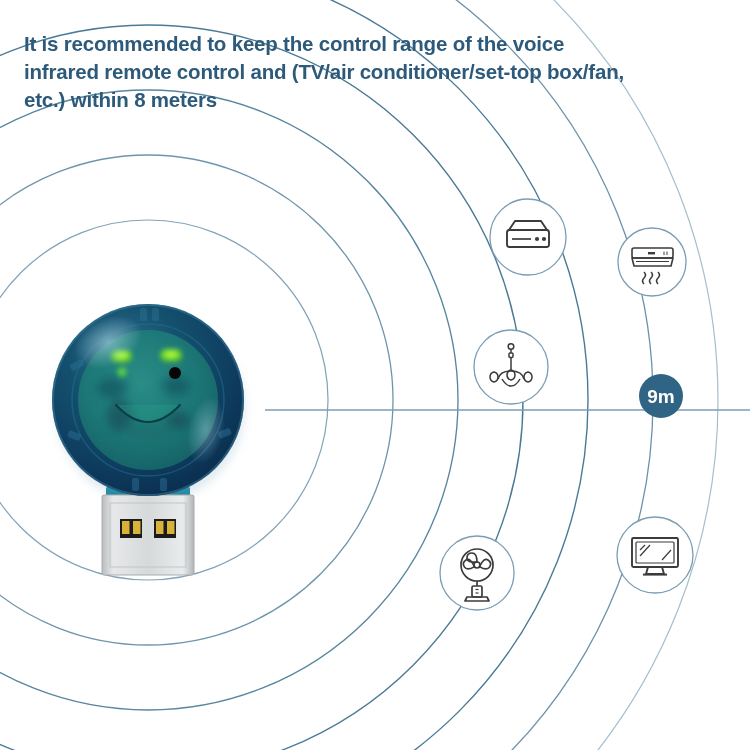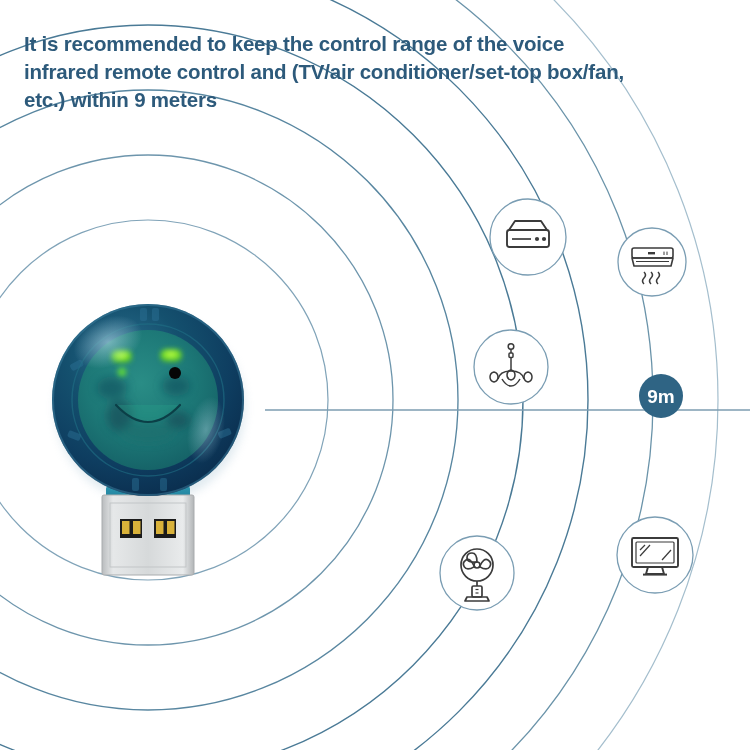"It is recommended to keep" div { text: 9 -> 8 }
